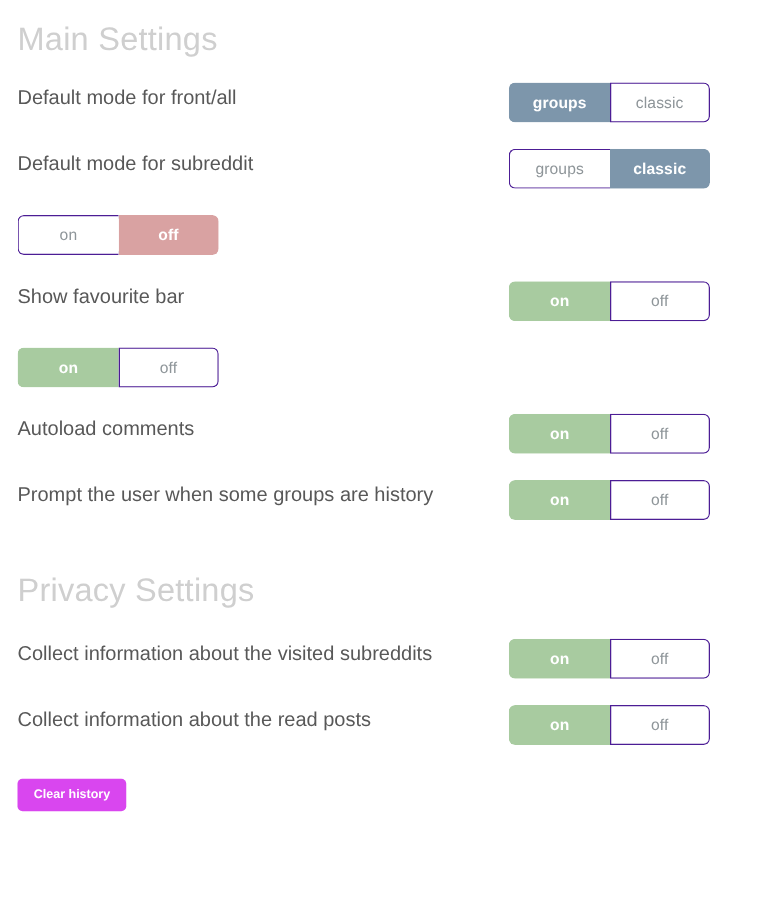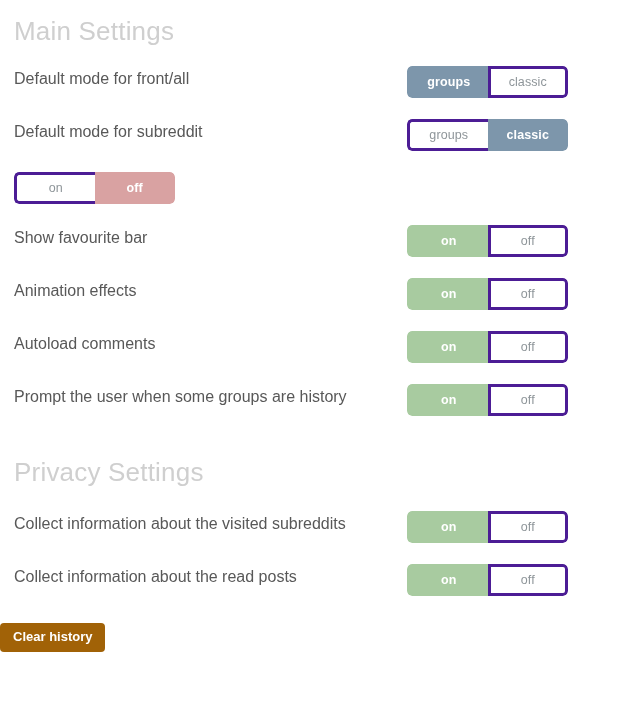"groups" .toggle-seg { border: 3px solid #4c1d95 -> 1px solid #4c1d95 }
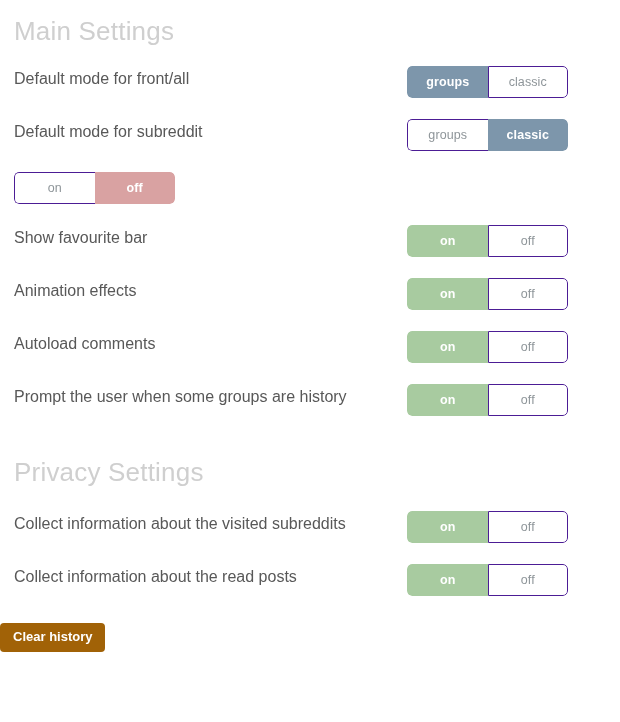"Animation effects" div.setting-label { html: <div>Animation effects</div> -> none }
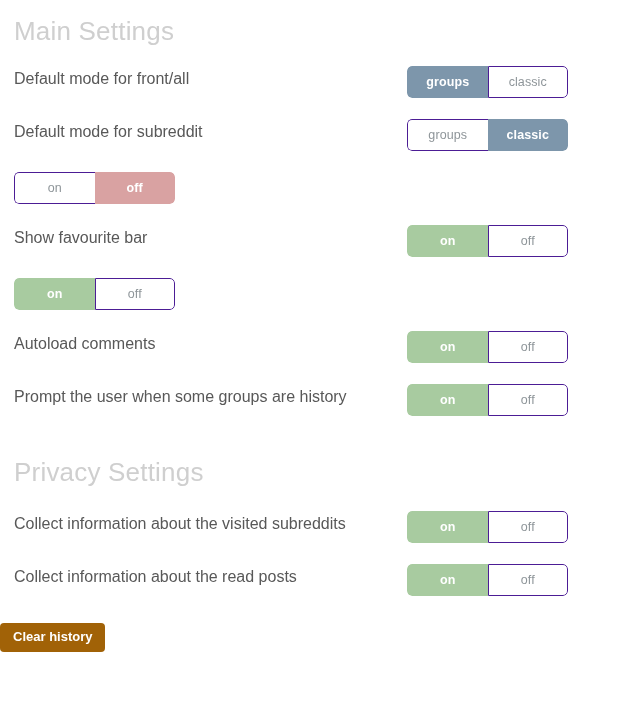"Clear history" .clear-history-btn { background: #a16207 -> #d946ef; font-size: 13px -> 10px; margin-left: none -> 14px }
